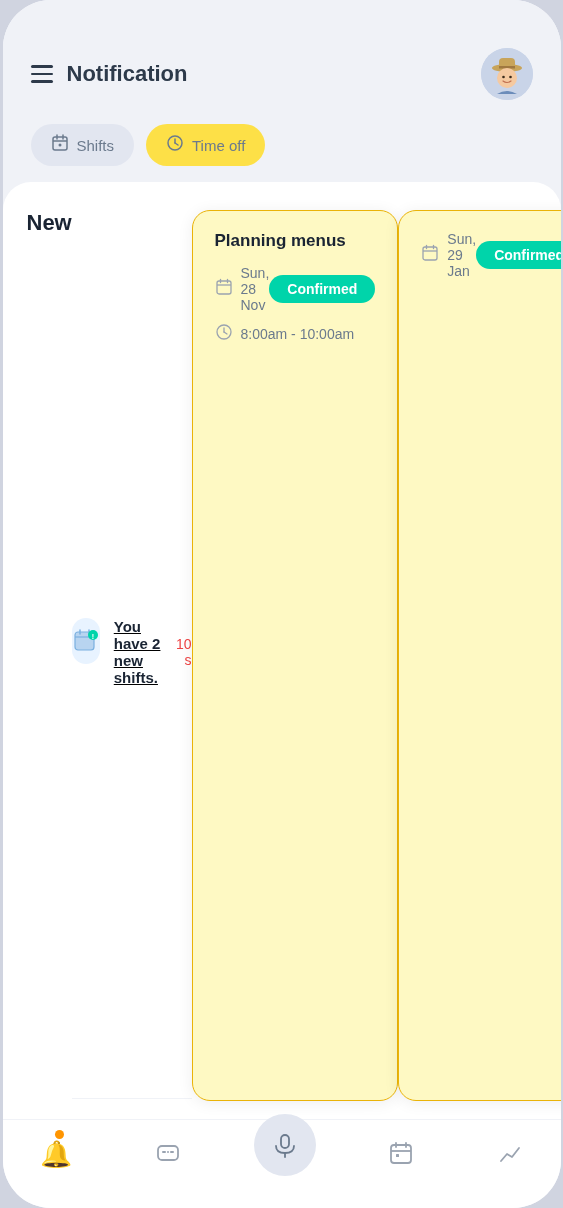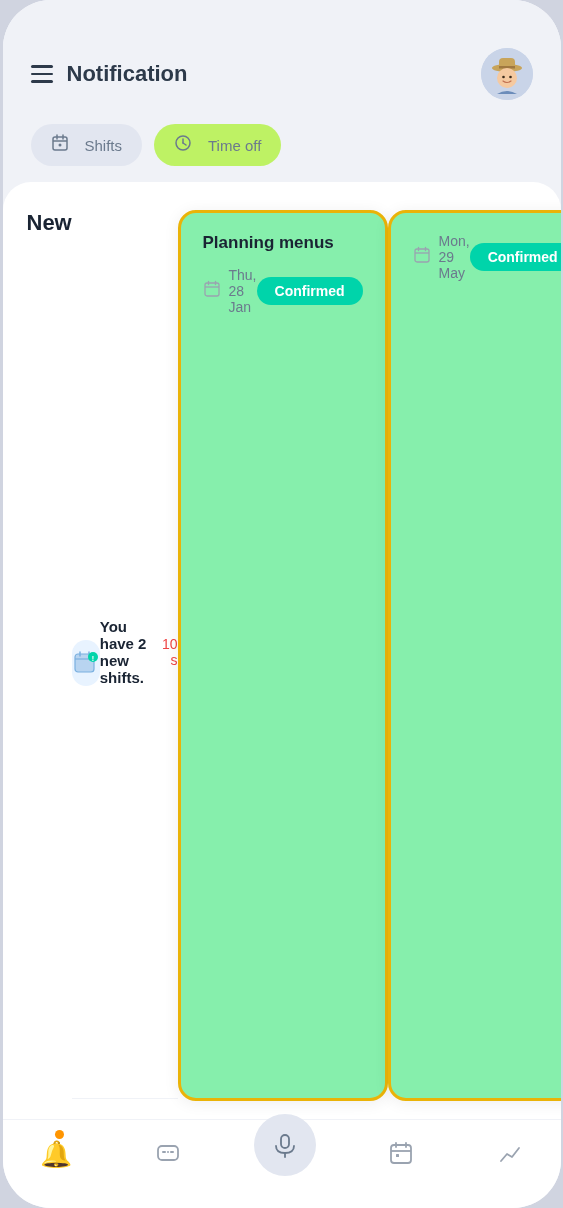"Shifts" .tab { gap: 16px -> 8px }
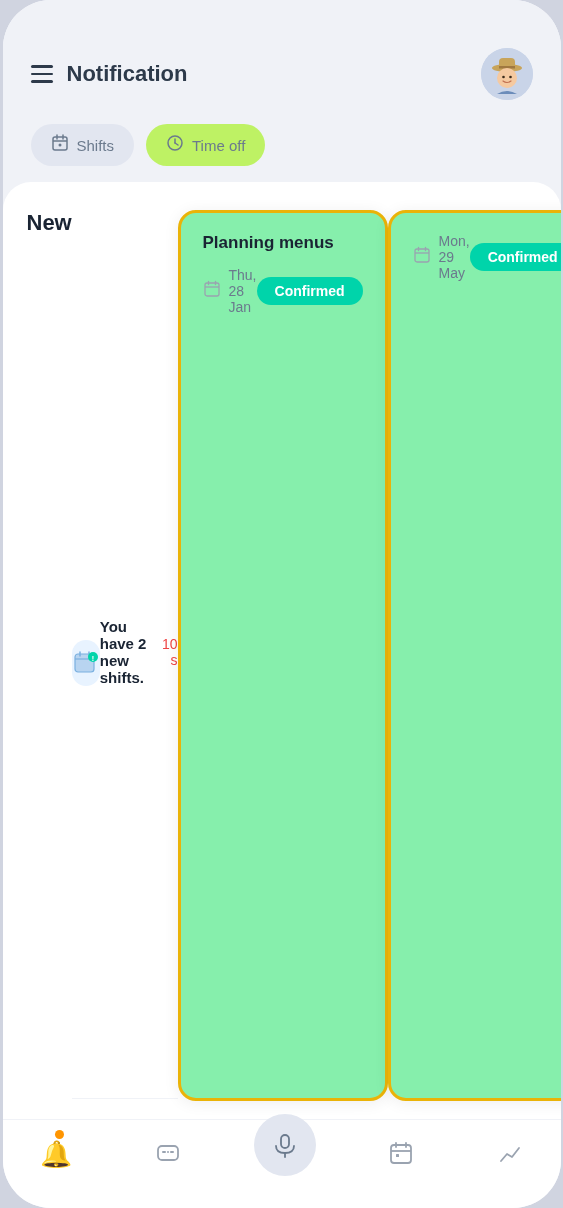"Time off" .tab.active { background: #bef264 -> #fde047 }
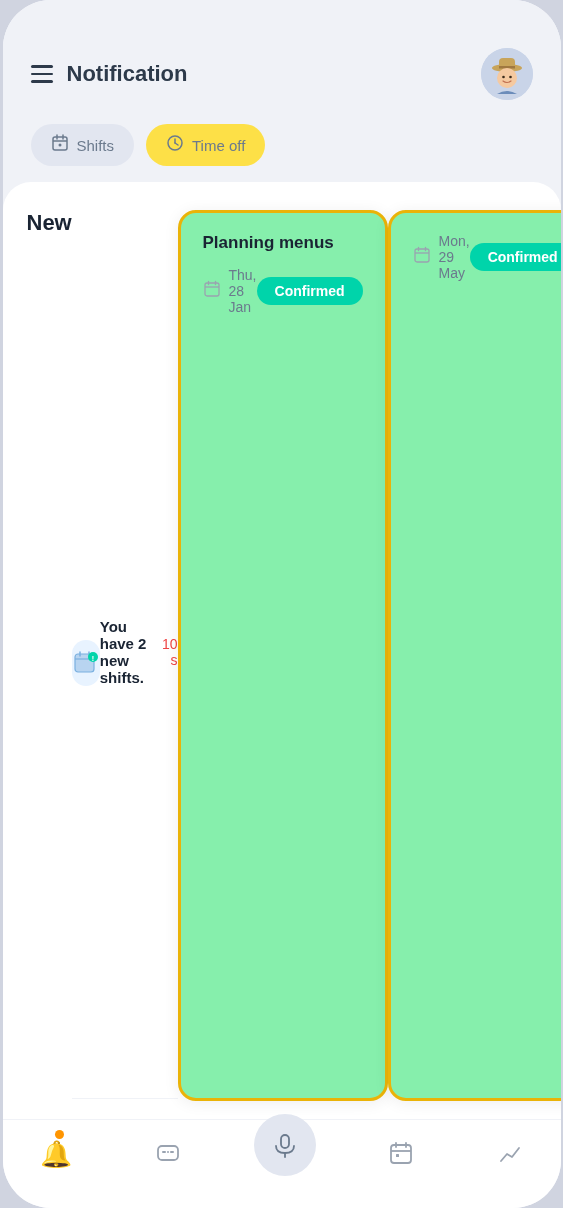"Planning menus" .shift-card { background: #86efac -> #fef9c3; border: 3px solid #eab308 -> 1px solid #eab308 }
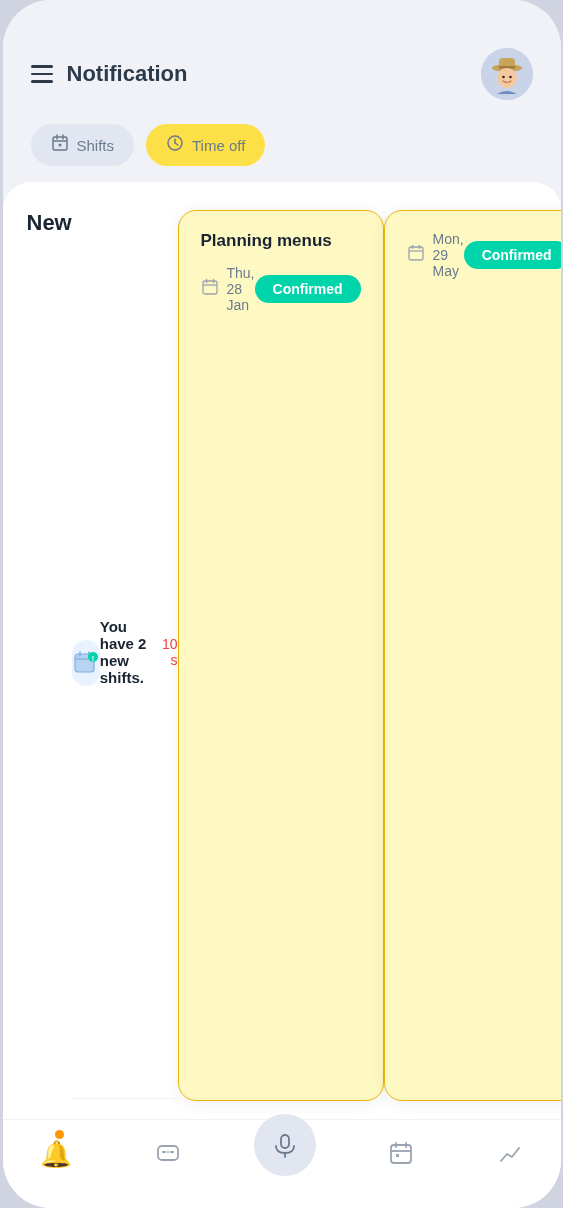"Mon, 29 May" span { text: Mon, 29 May -> Sun, 29 Jan }
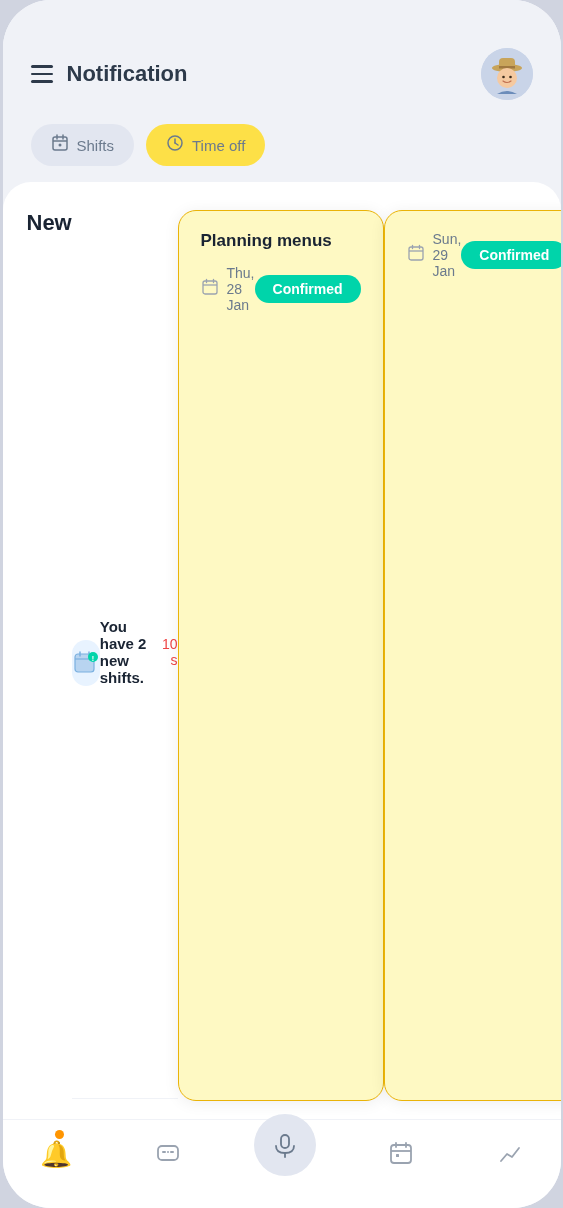"Thu, 28 Jan" span { text: Thu, 28 Jan -> Sun, 28 Nov }
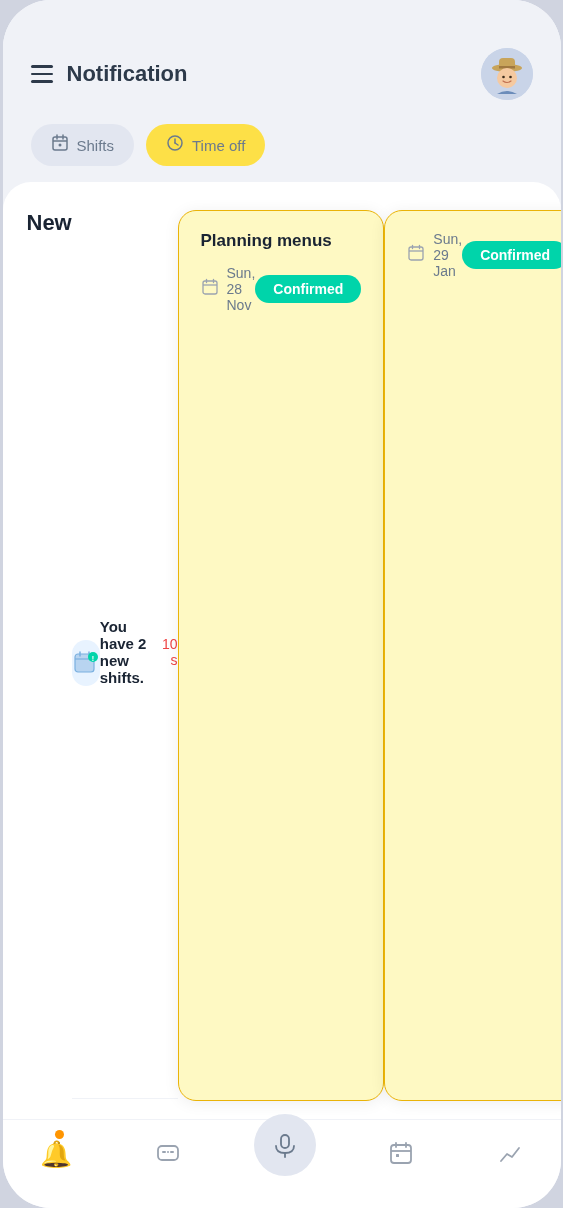"8:00am - 10:00am" div.shift-card-row { html: none -> <div> <div> <span> <svg> <circle></circle> <line></line> <line></line> </svg> </span> <span>8:00am - 10:00am</span> </div> </div> }
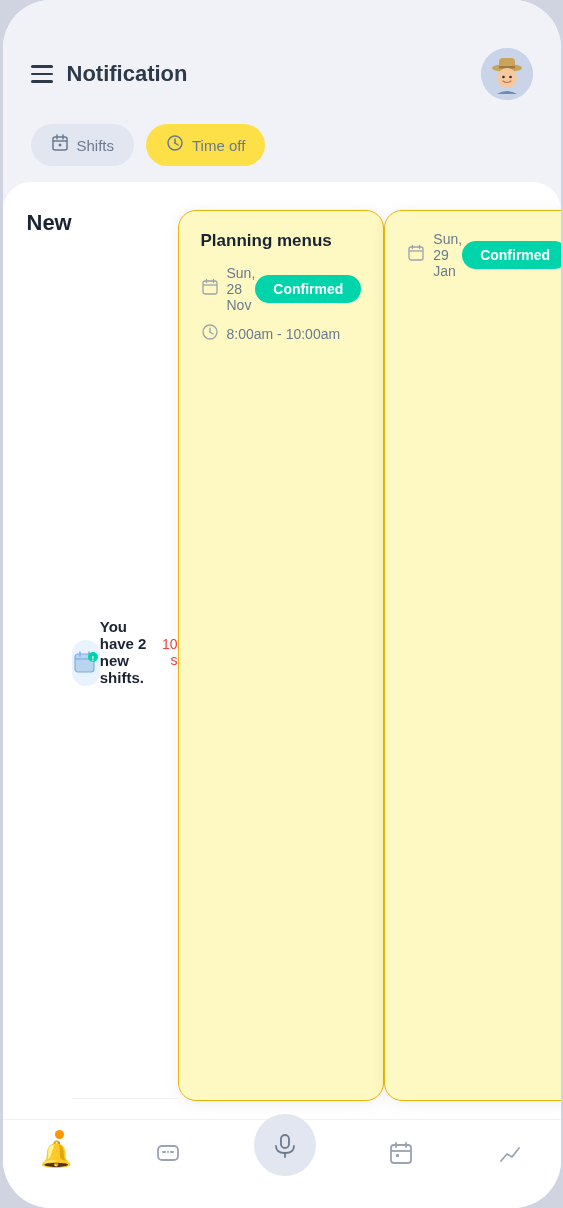"You have 2 new shifts." .notif-banner-left { align-items: flex-end -> flex-start; gap: none -> 14px; text-decoration: none -> underline }
